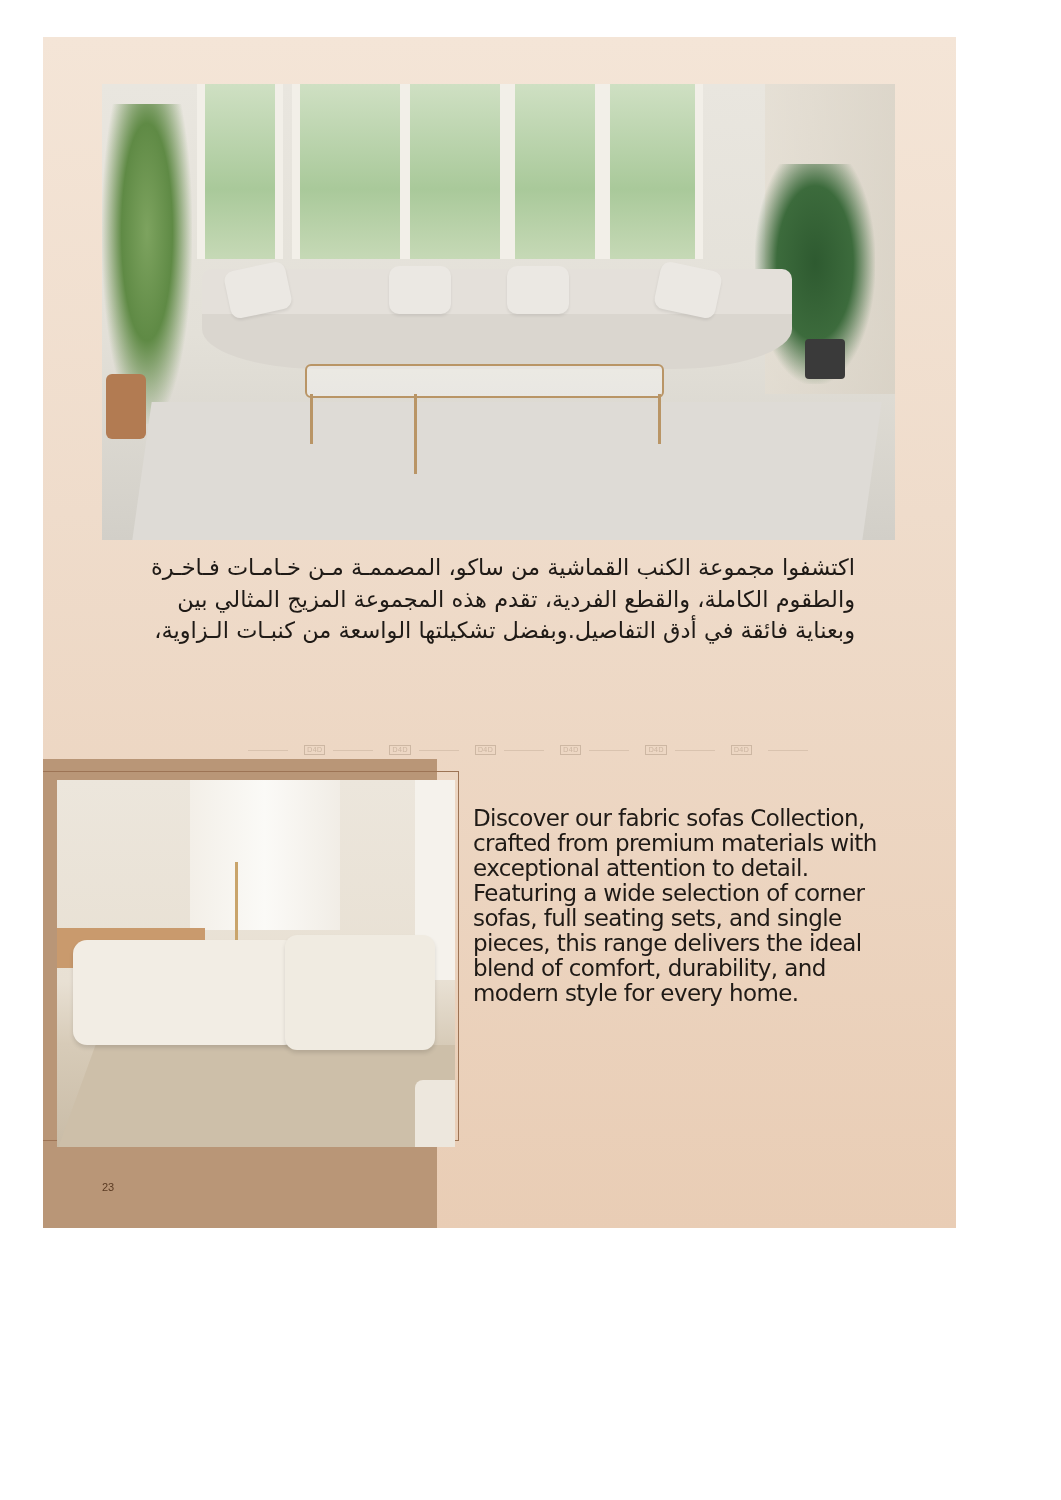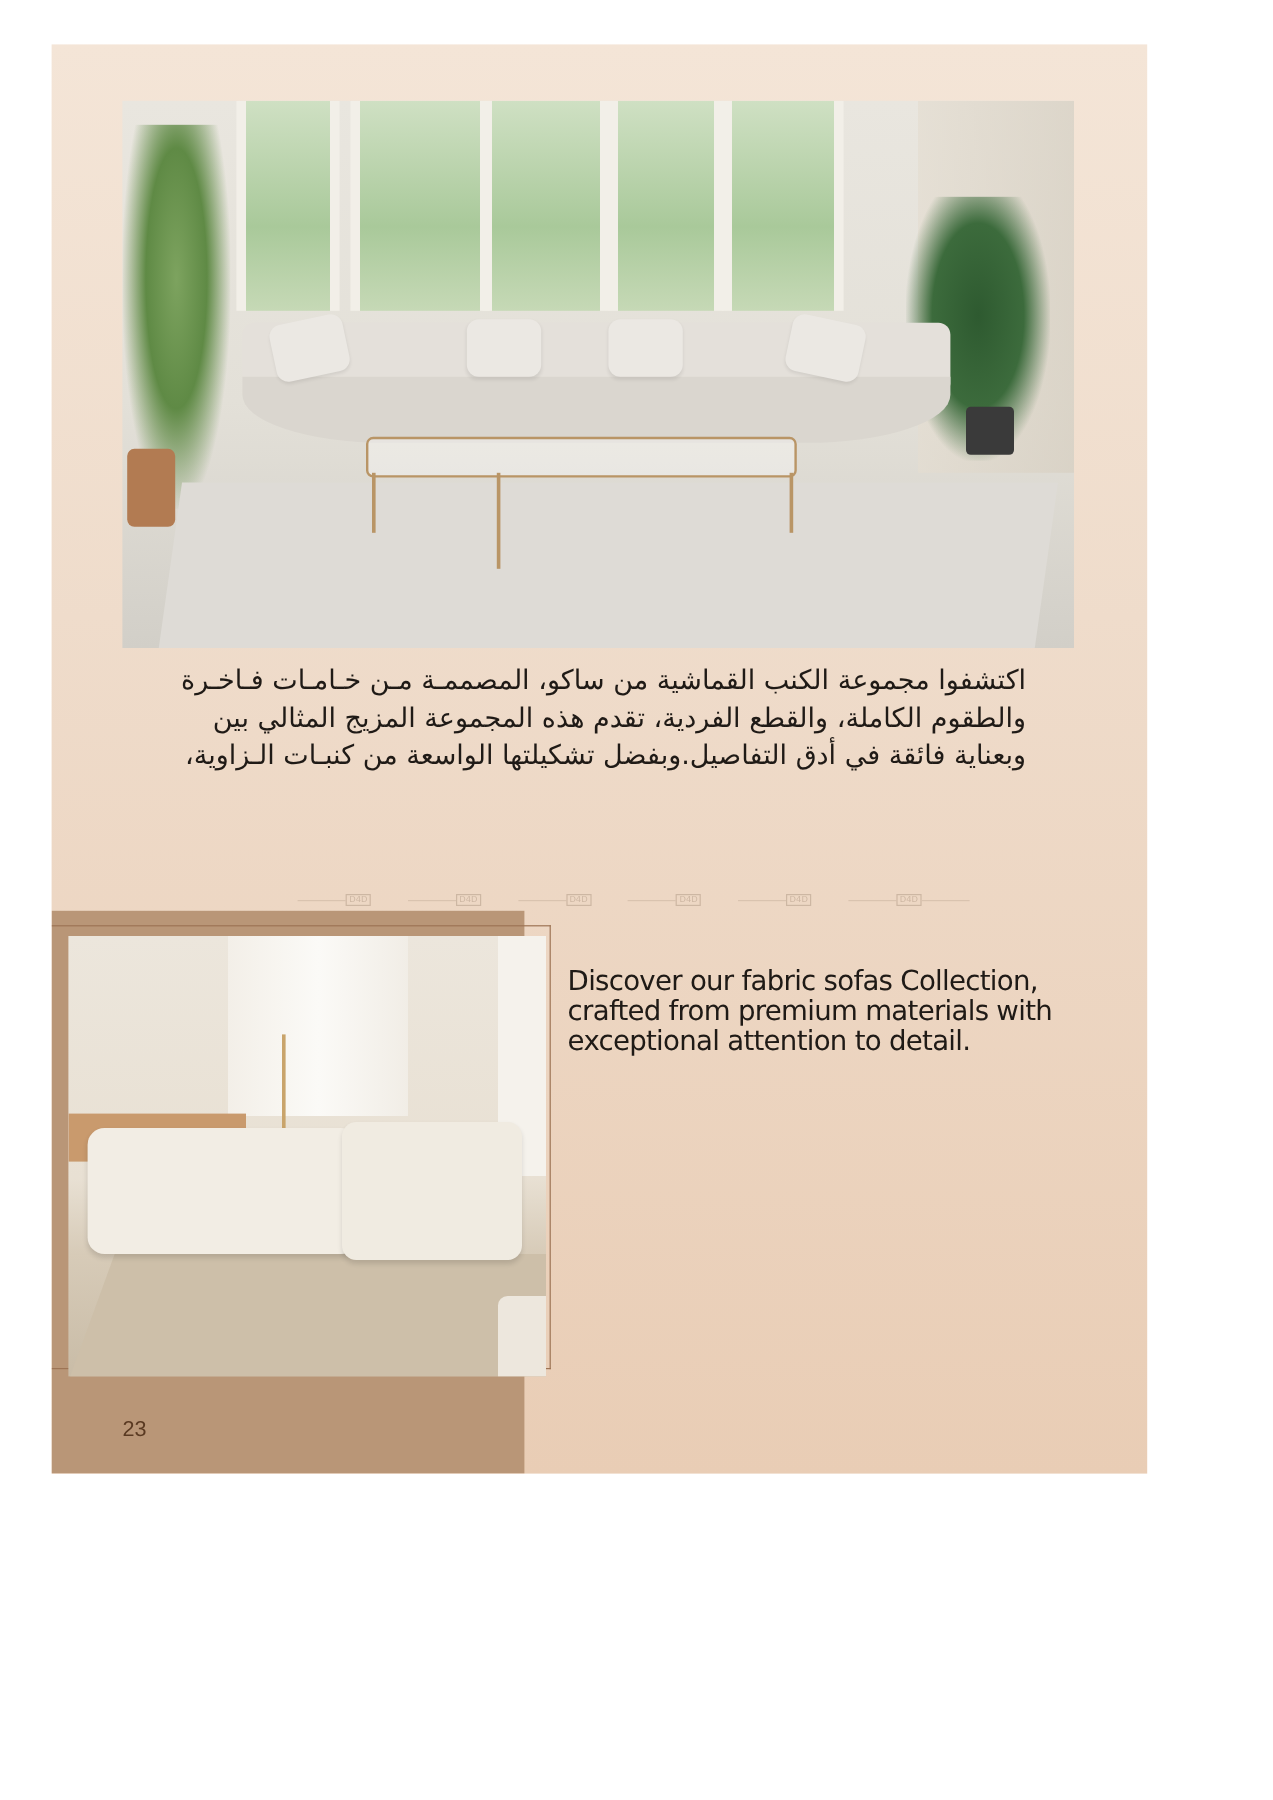"D4D" .wm { gap: 0 -> 16px }
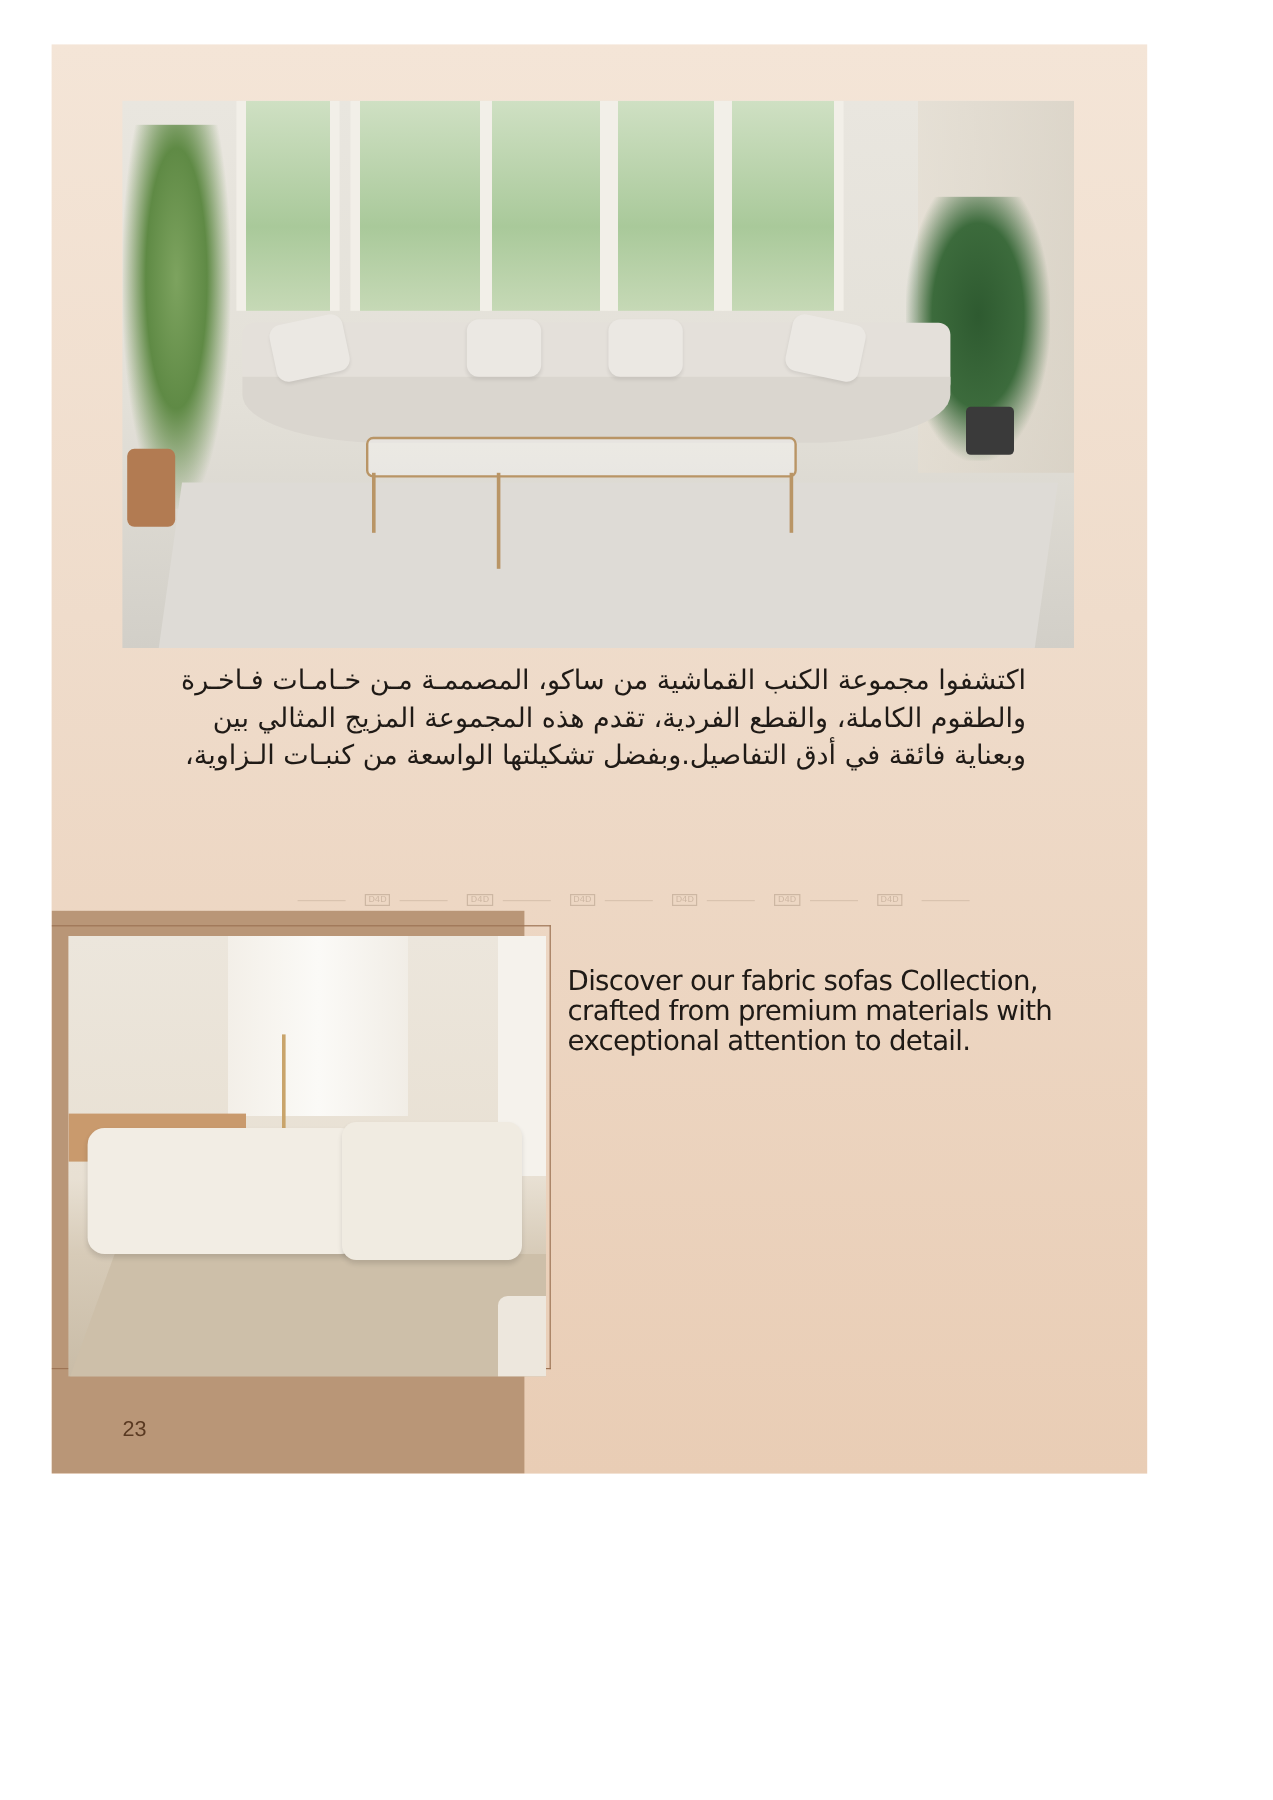"Featuring a wide selection of" p { html: none -> <p>Featuring a wide selection of corner sofas, full seating sets, and single pieces, this range delivers the ideal blend of comfort, durability, and modern style for every home.</p> }
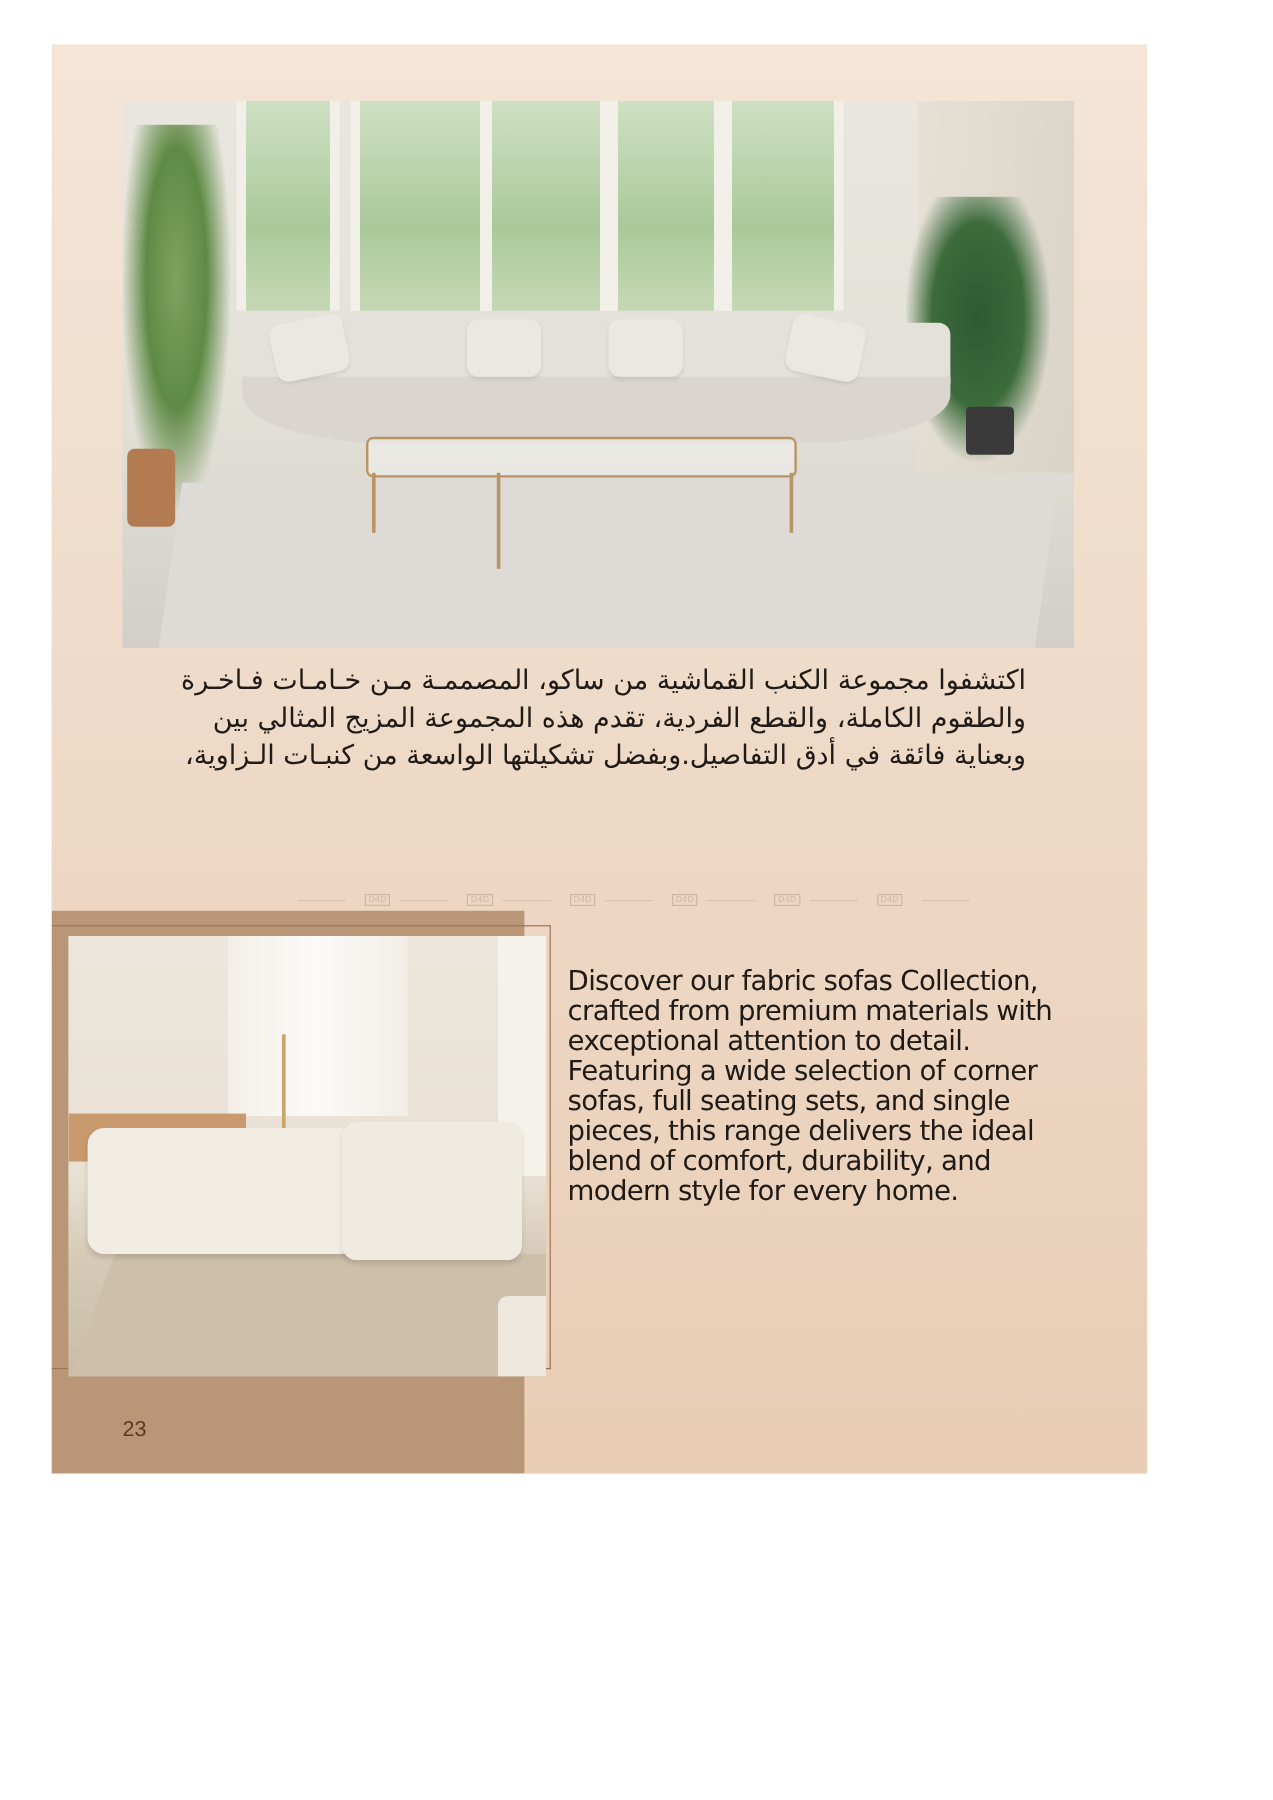"23" .page-num { font-size: 18px -> 11px }
